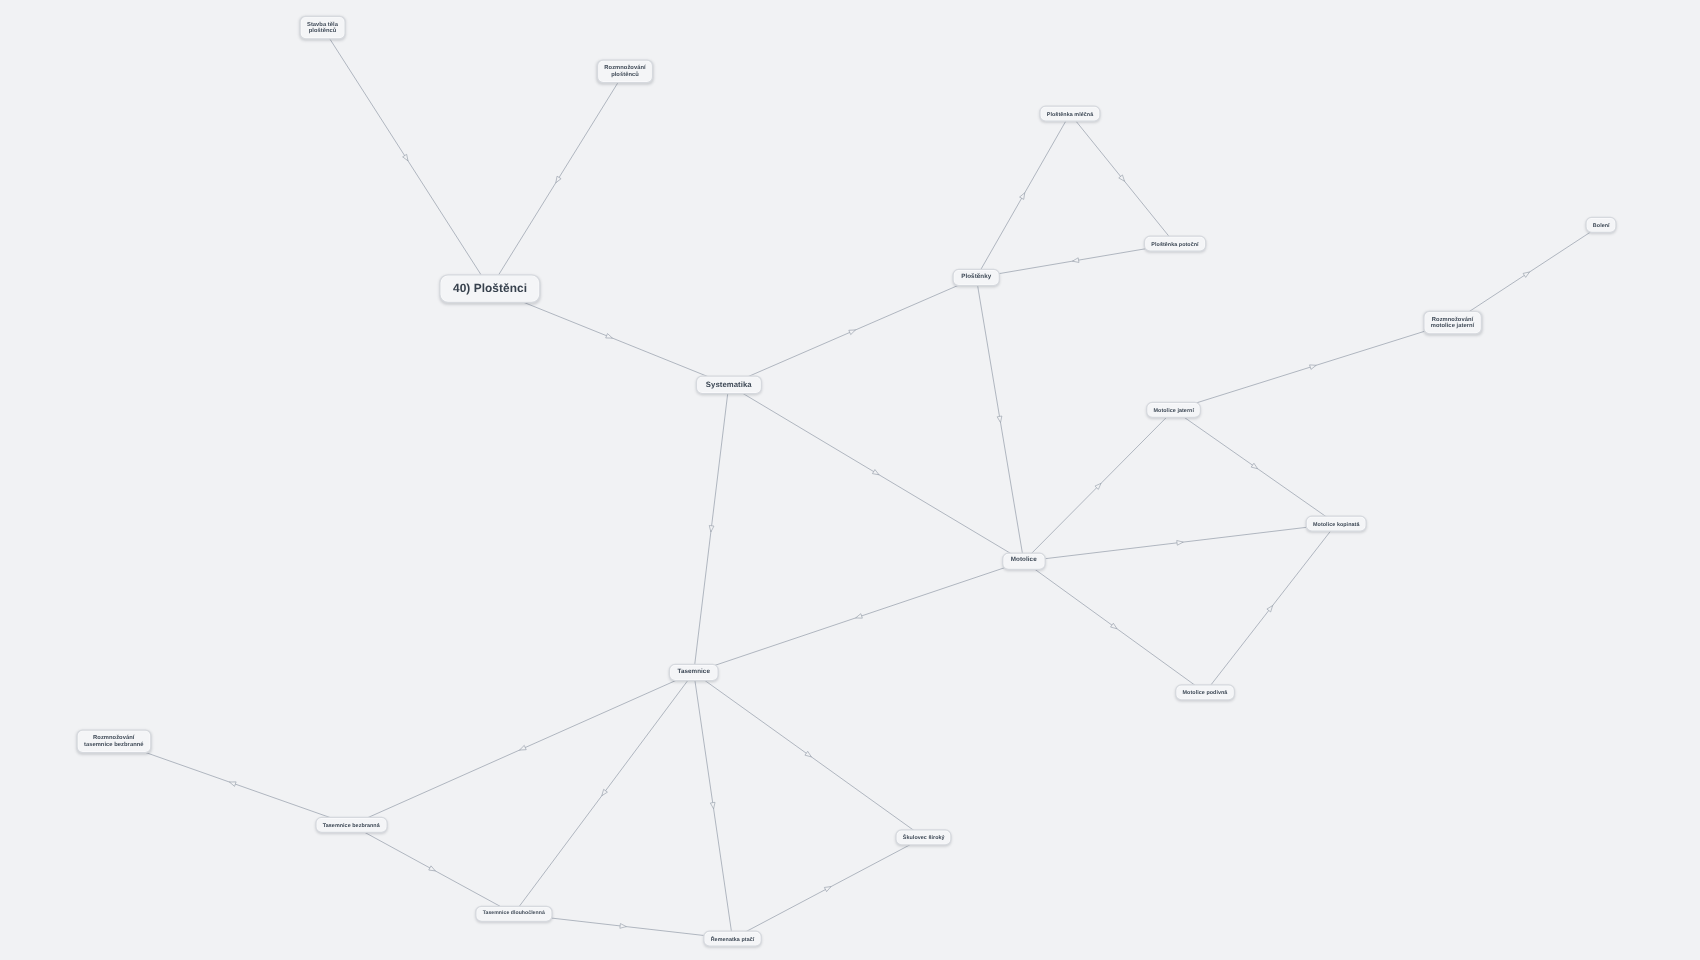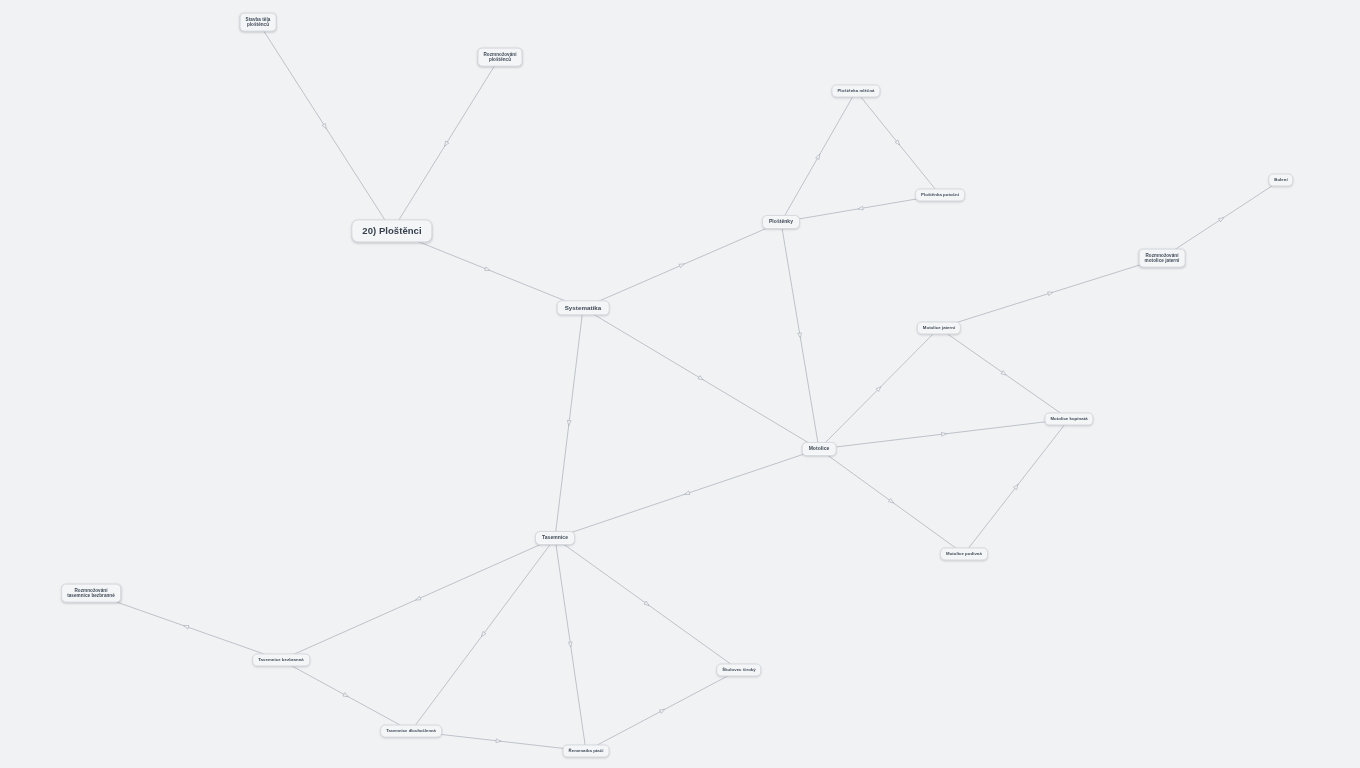"20) Ploštěnci" div.node { text: 20 -> 40 }
